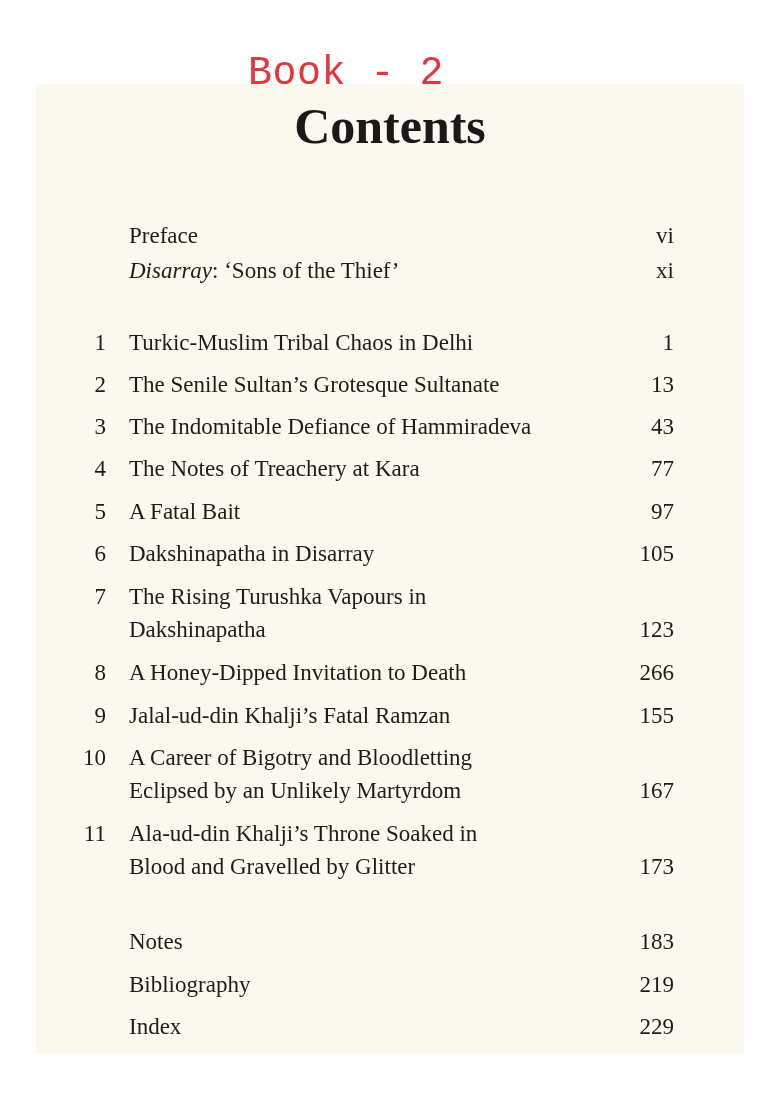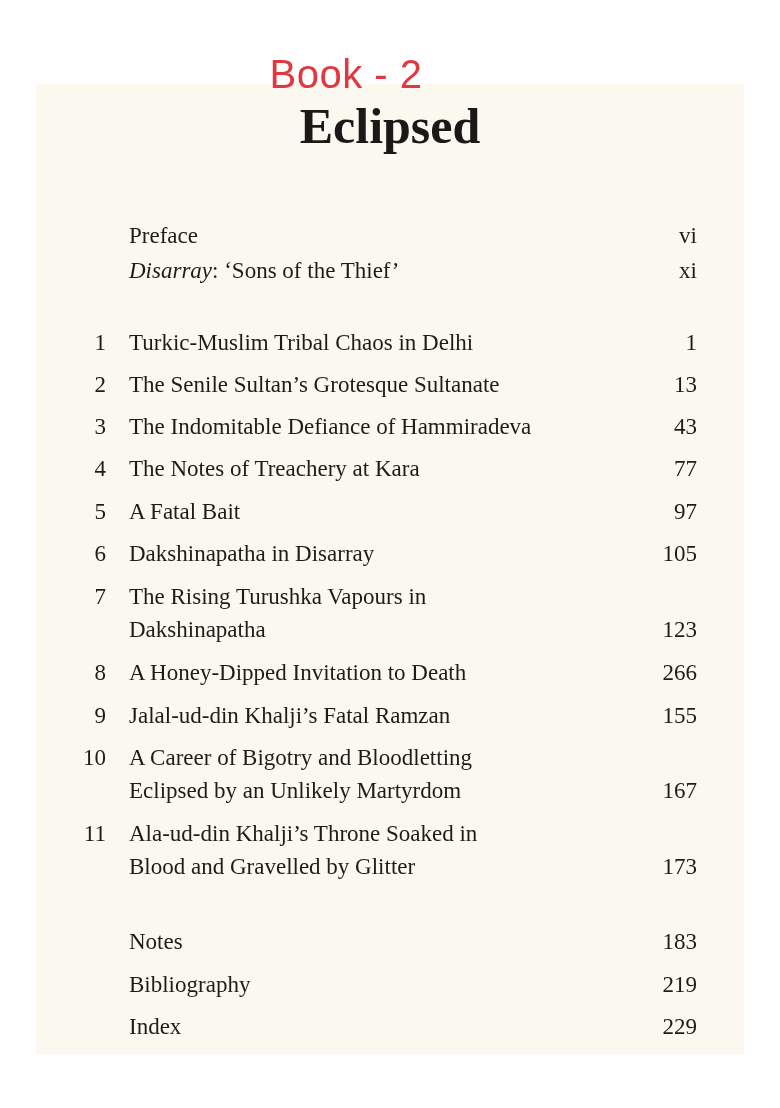"Book - 2" .book-label { font-family: Liberation Sans, sans-serif -> Liberation Mono, monospace }
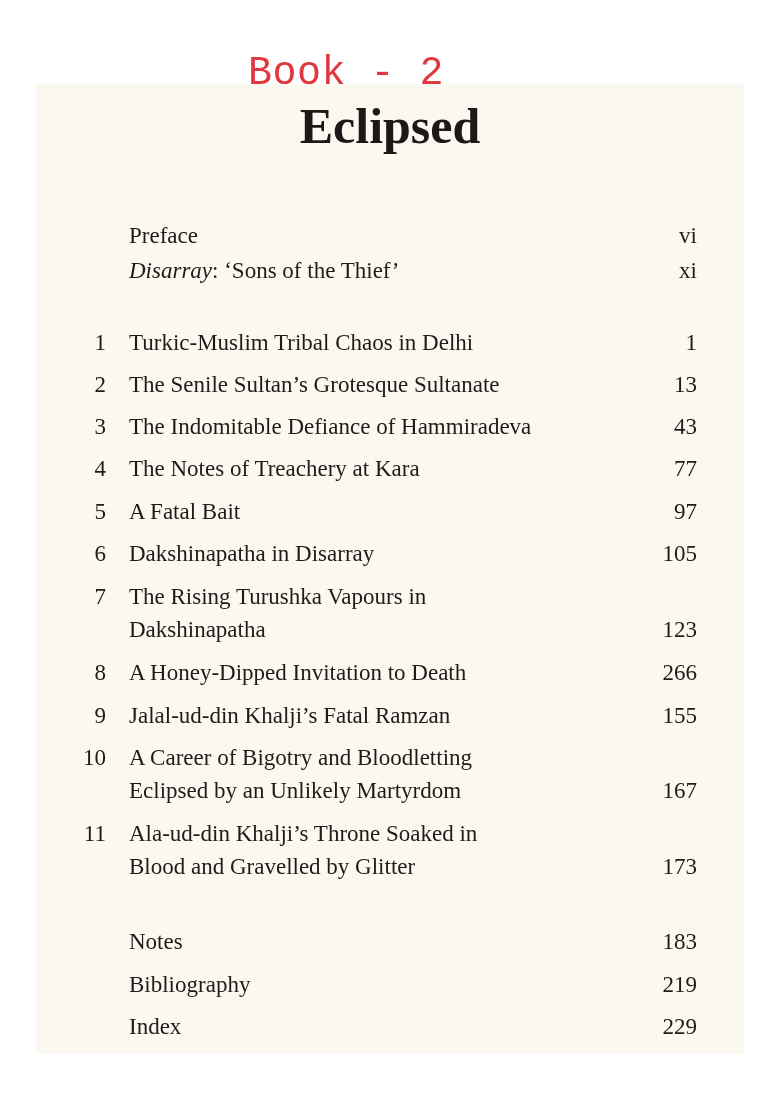"Eclipsed" div.title { text: Eclipsed -> Contents }
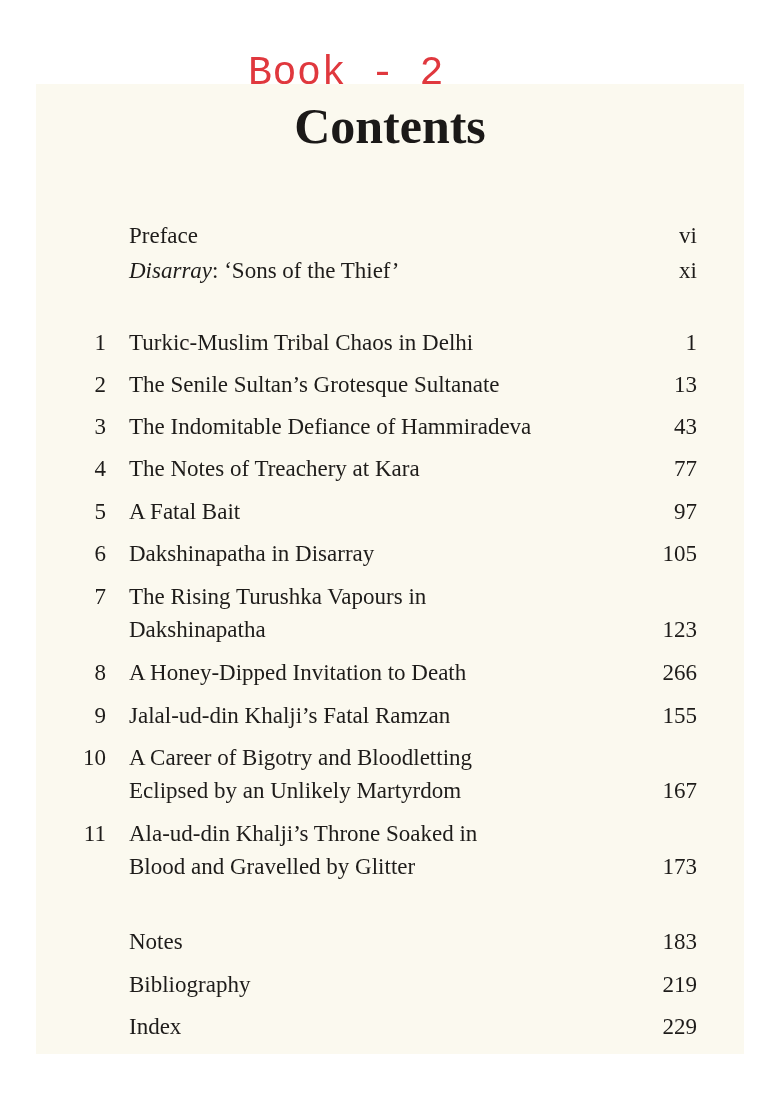"vi" .page-no { right: 83px -> 106px }
